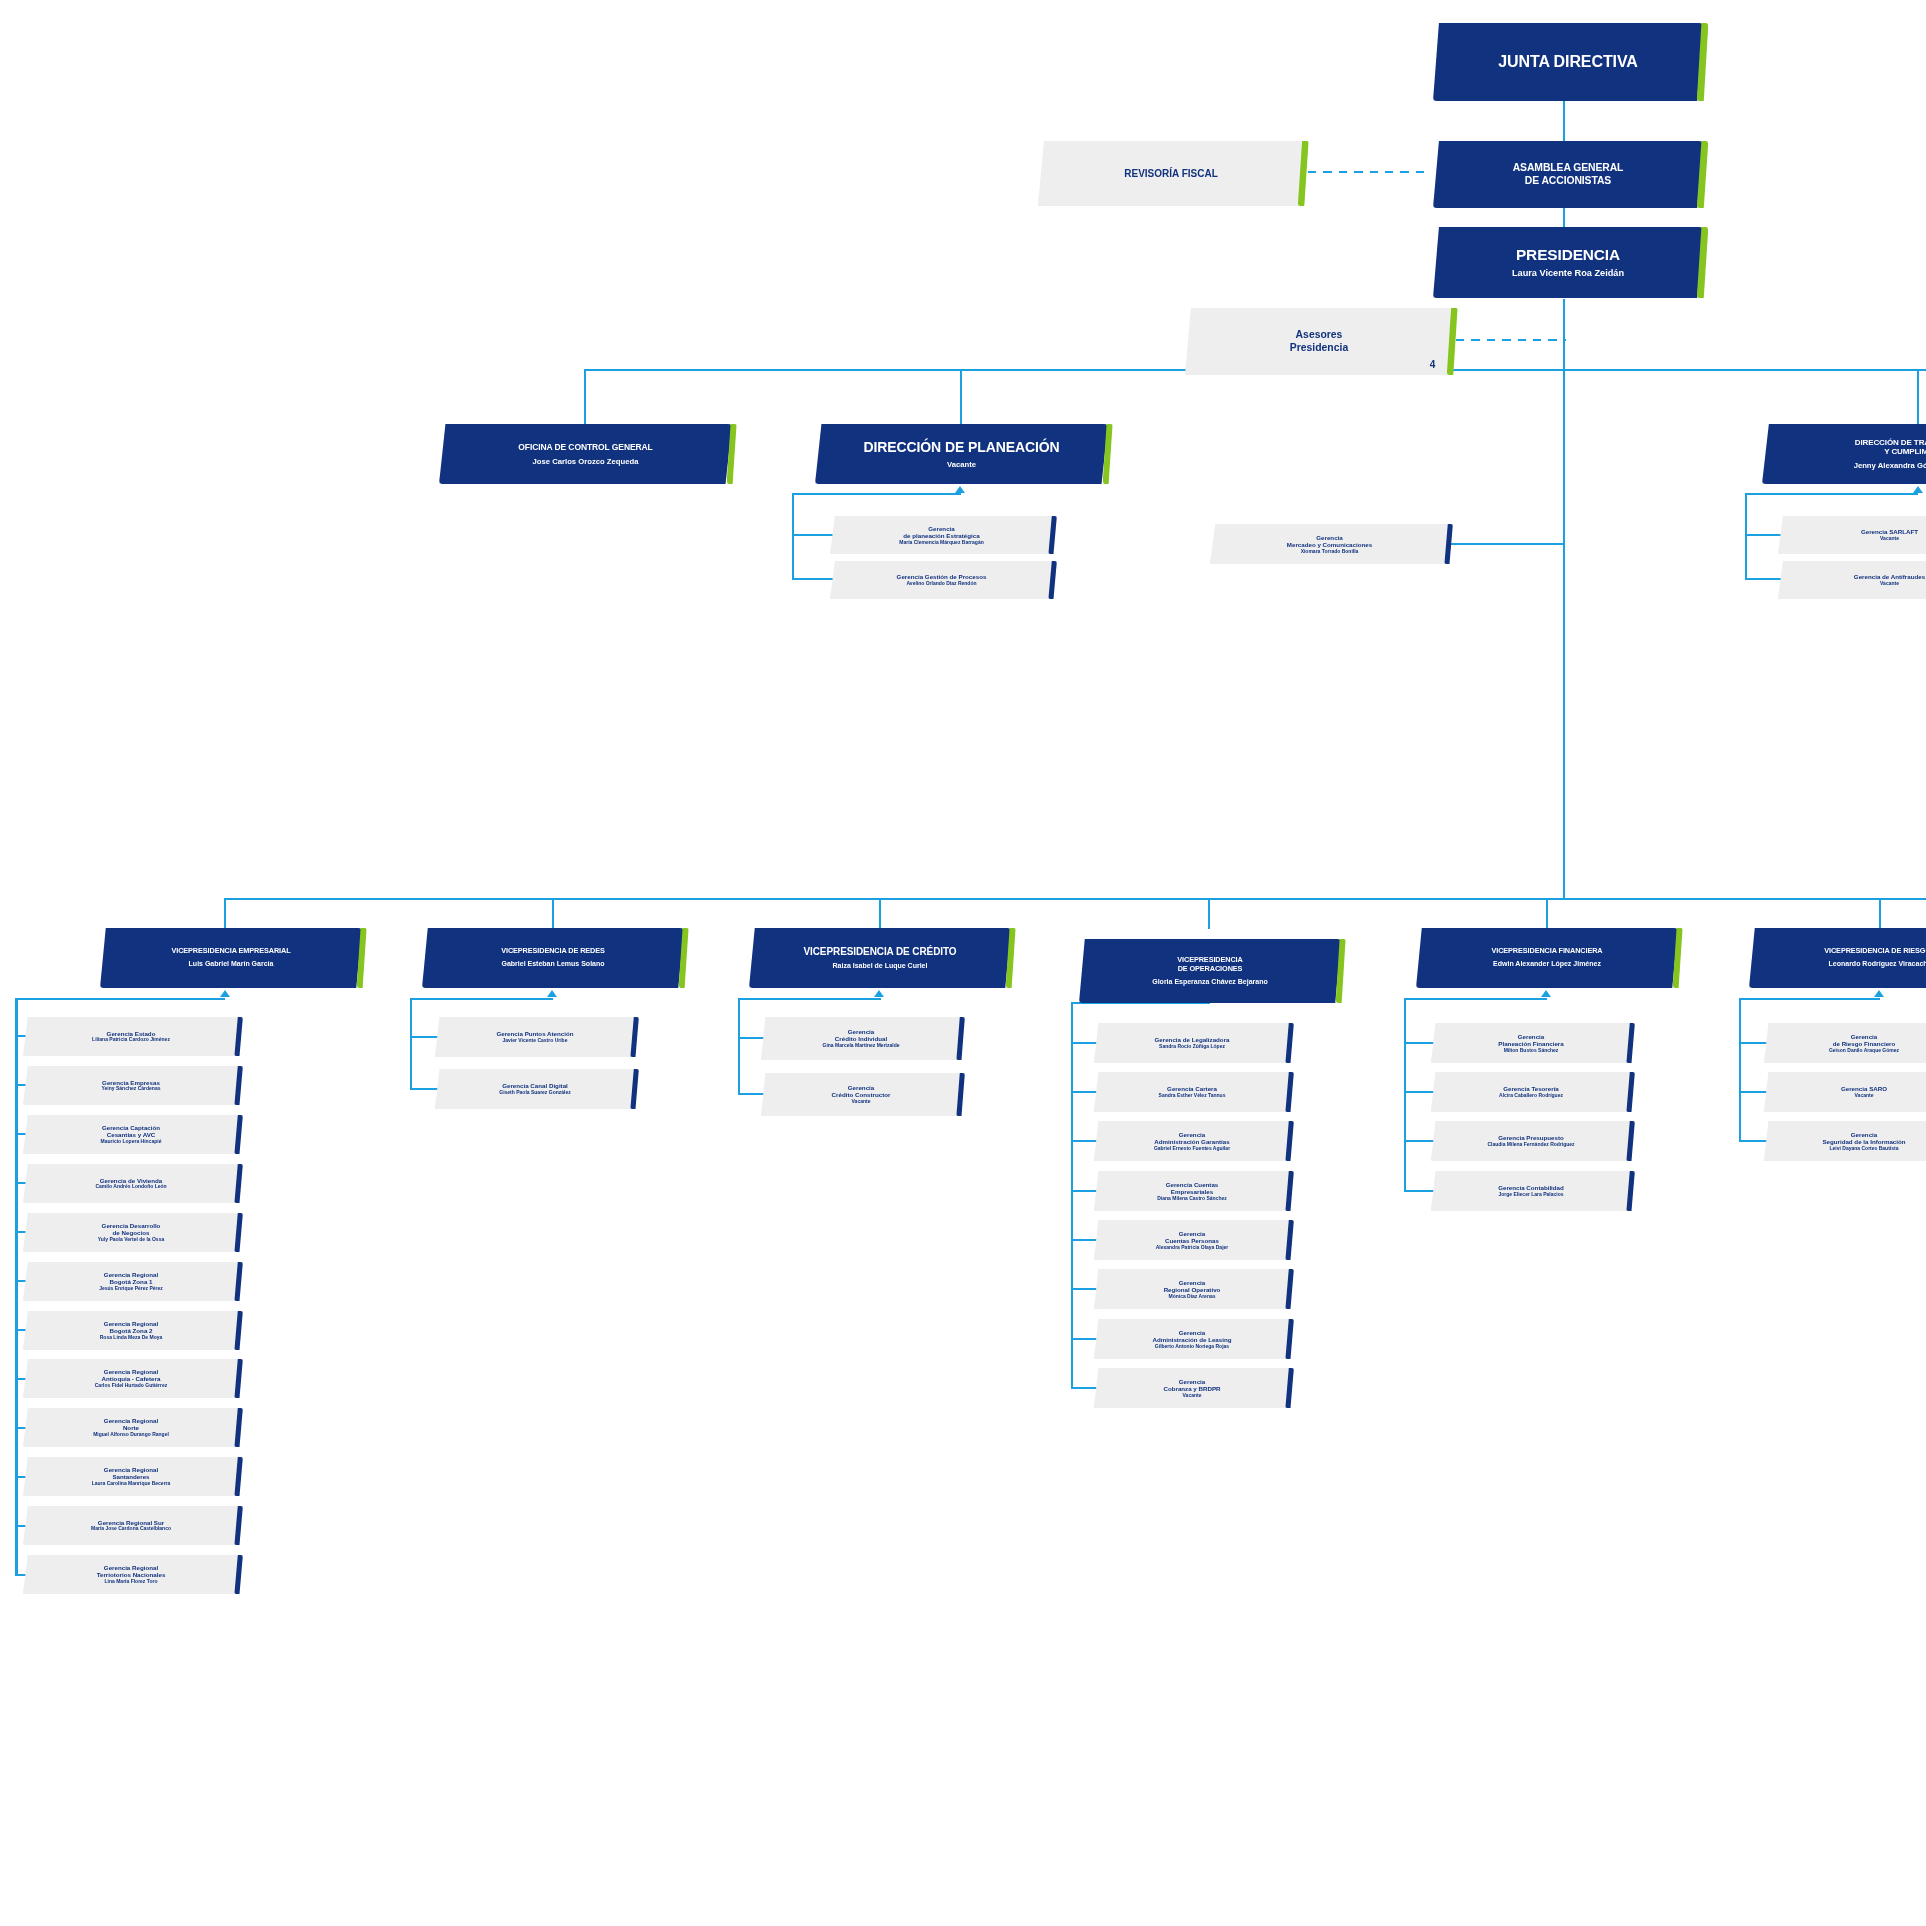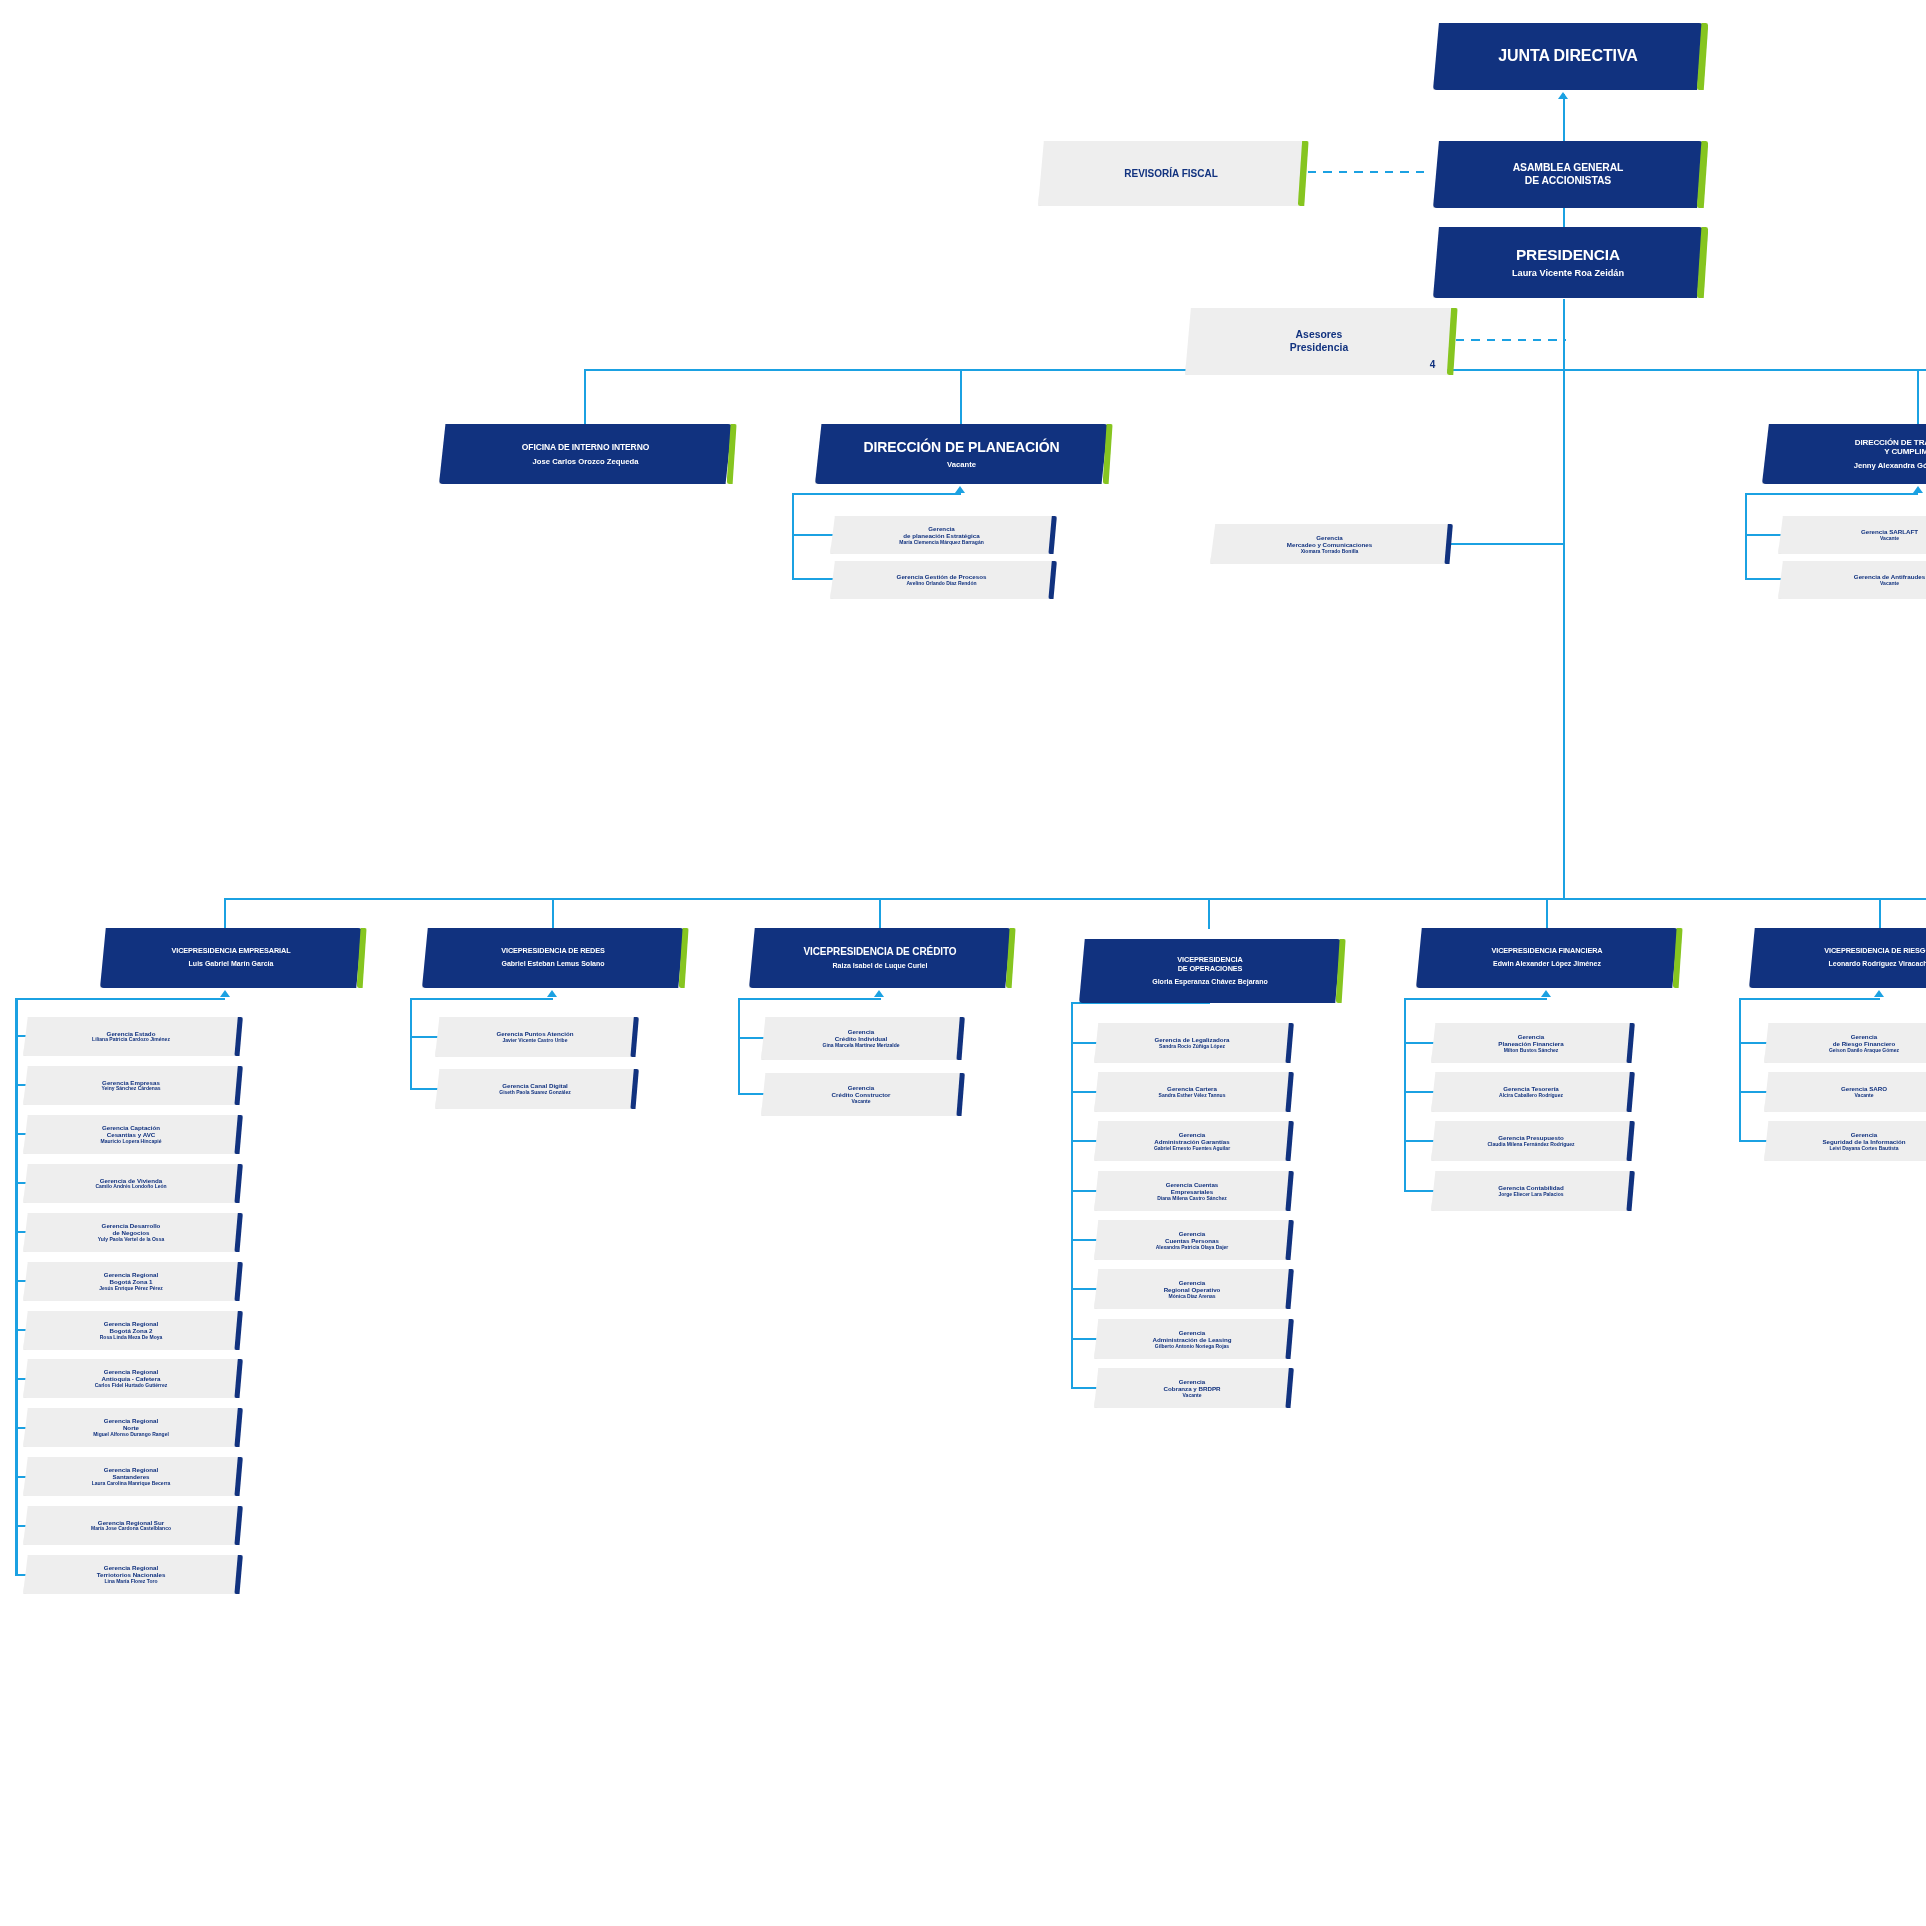"JUNTA DIRECTIVA" div.node { height: 67px -> 78px }
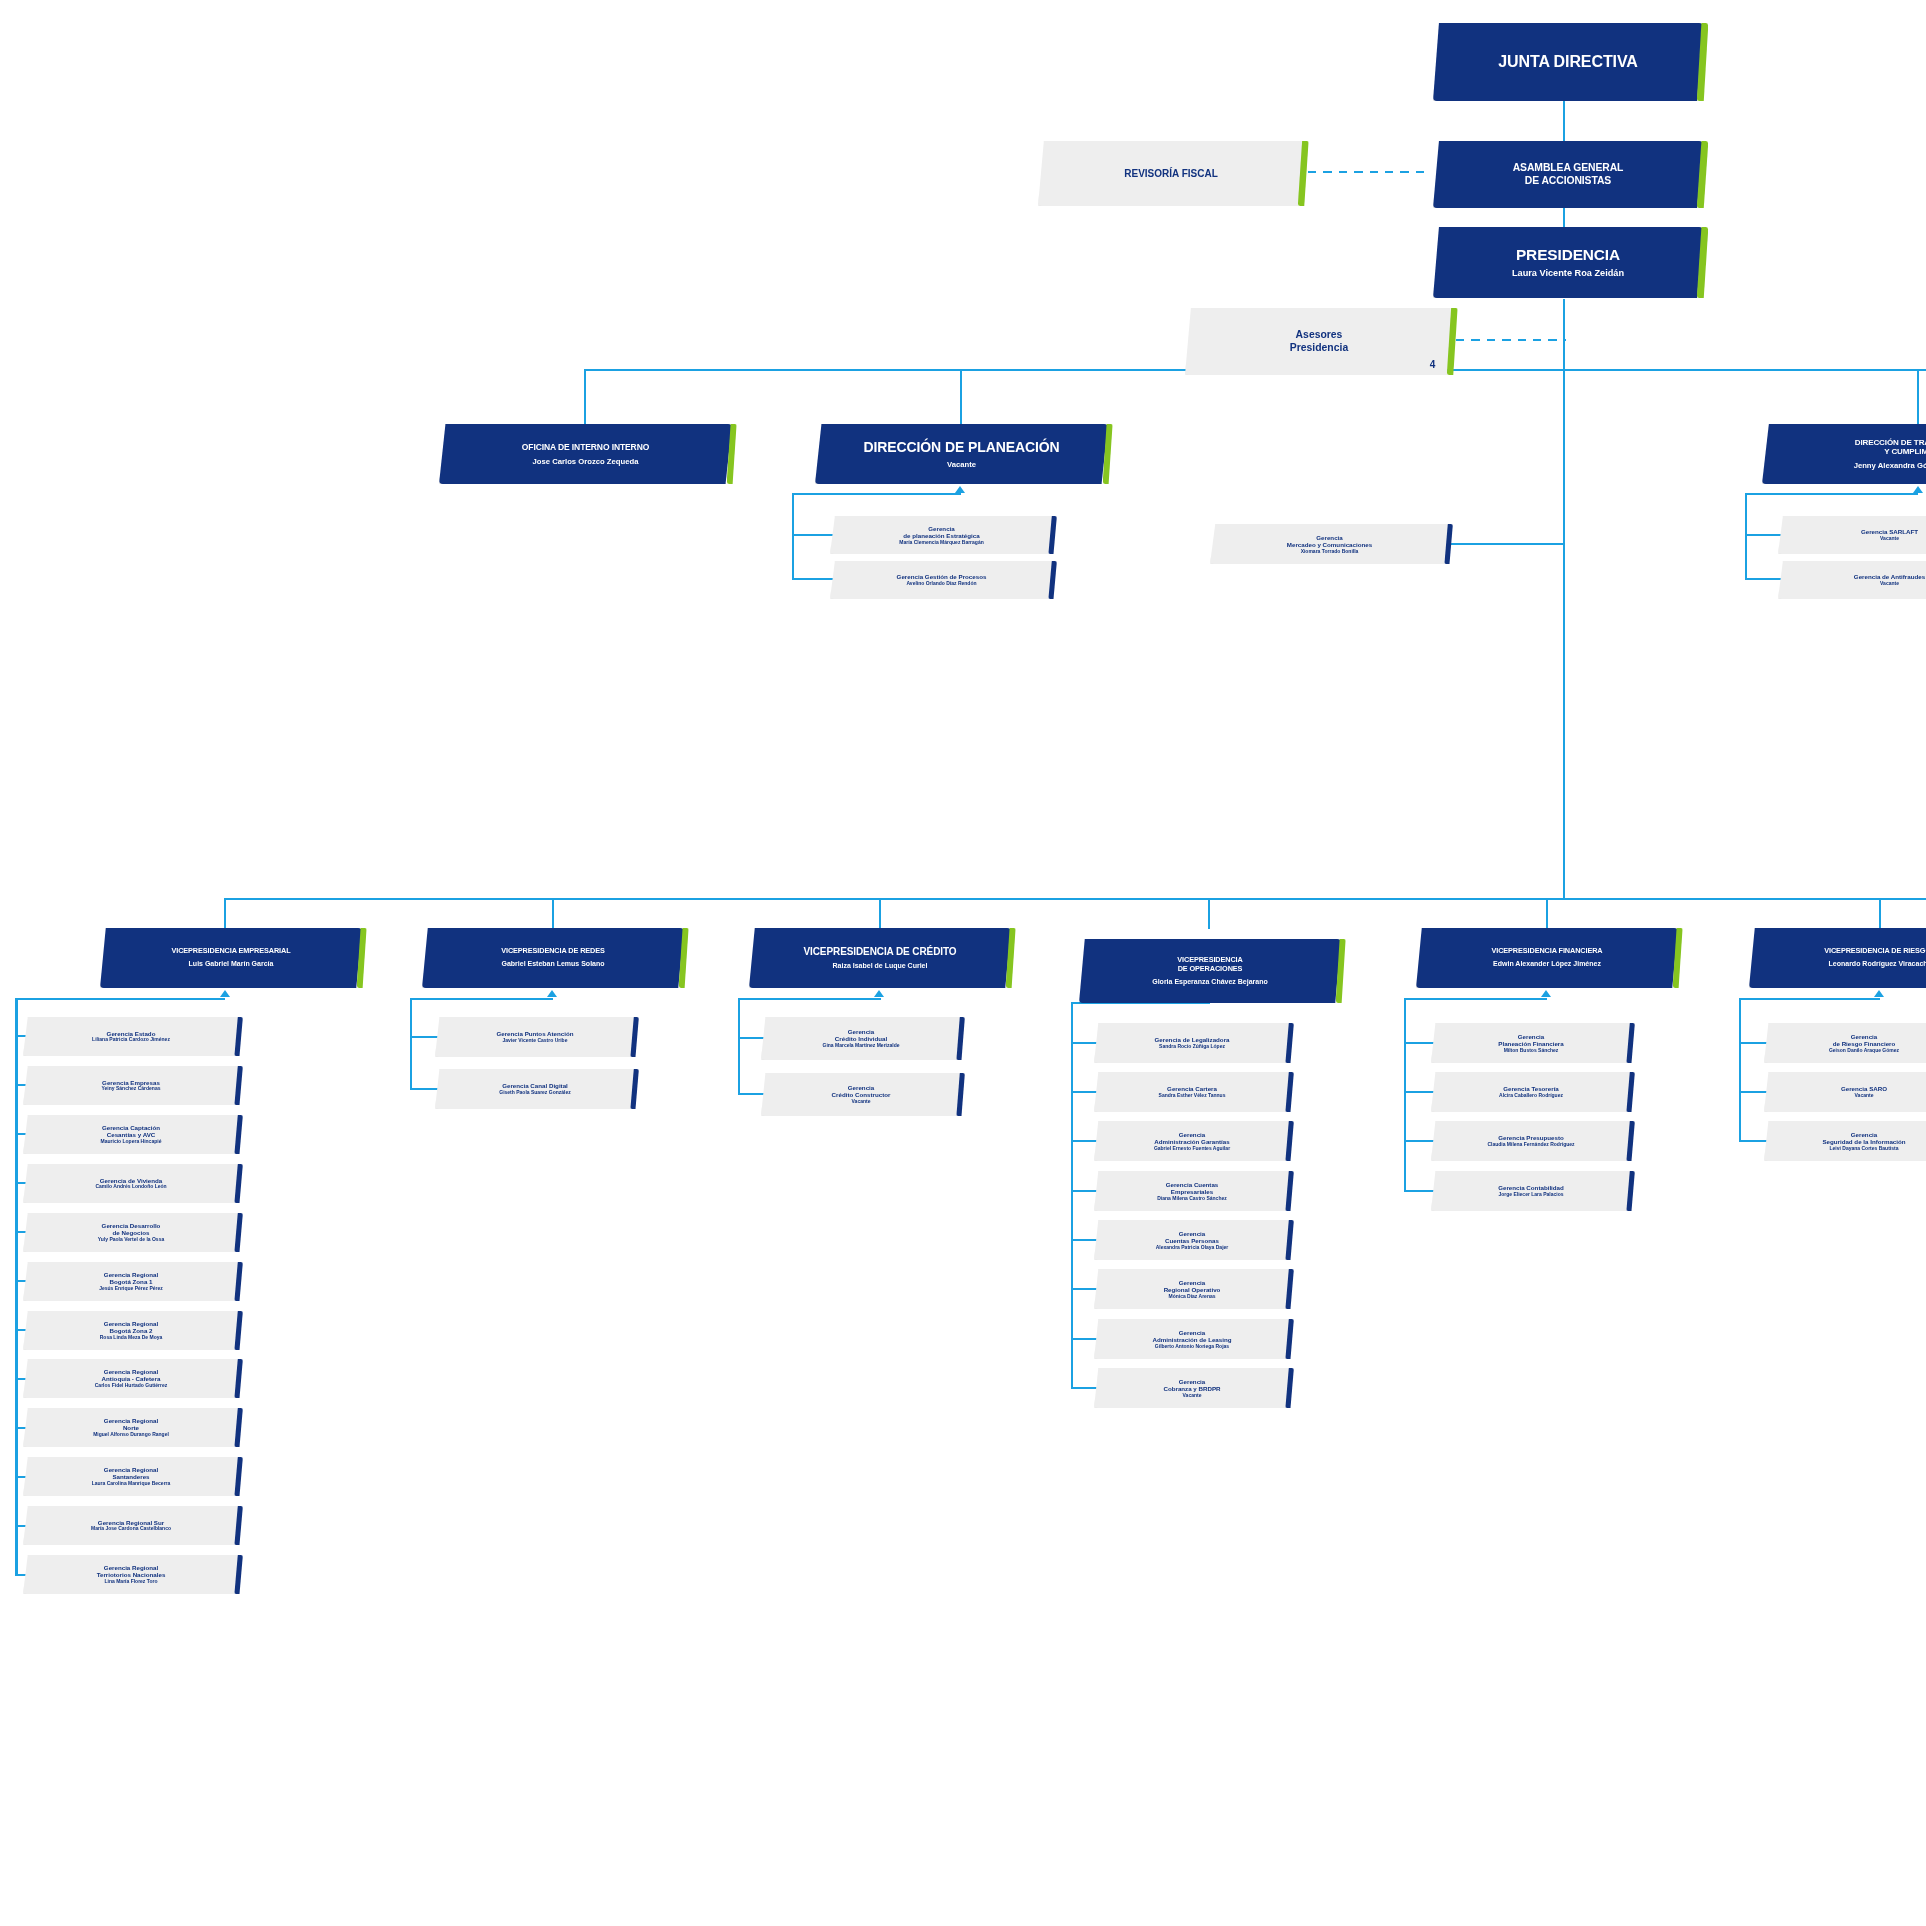"OFICINA DE INTERNO INTERNO" div.title { text: INTERNO INTERNO -> CONTROL GENERAL }
